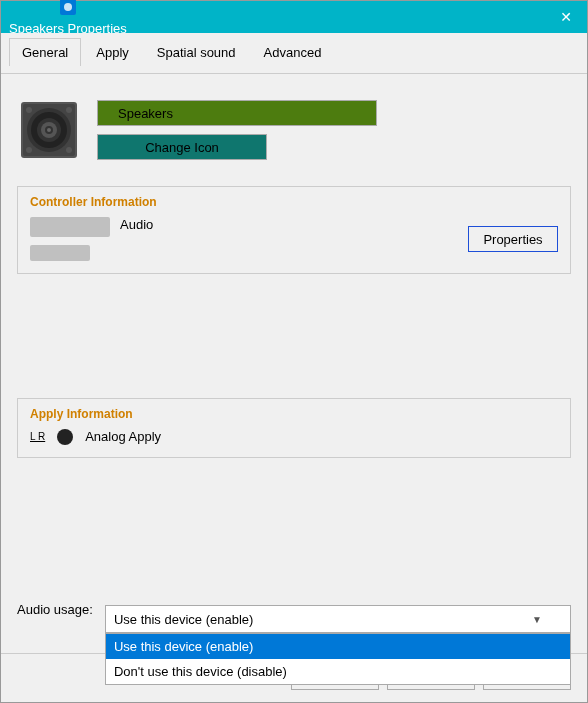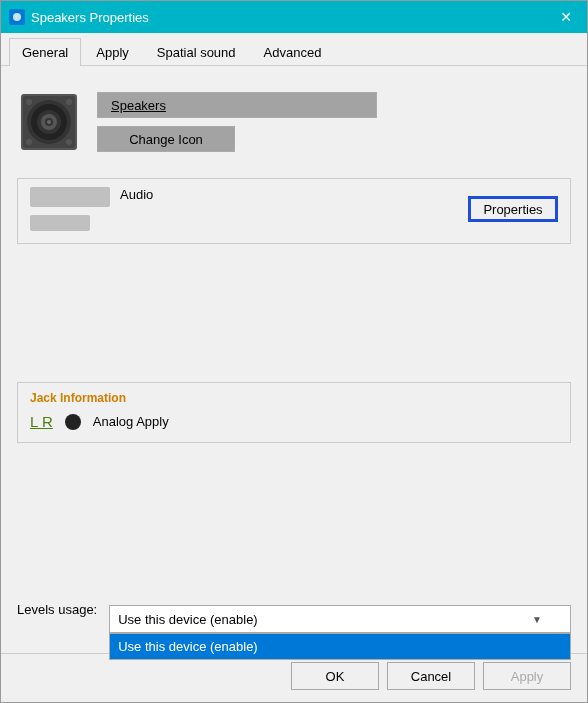"Speakers Properties" .title-bar-left { flex-direction: none -> column }
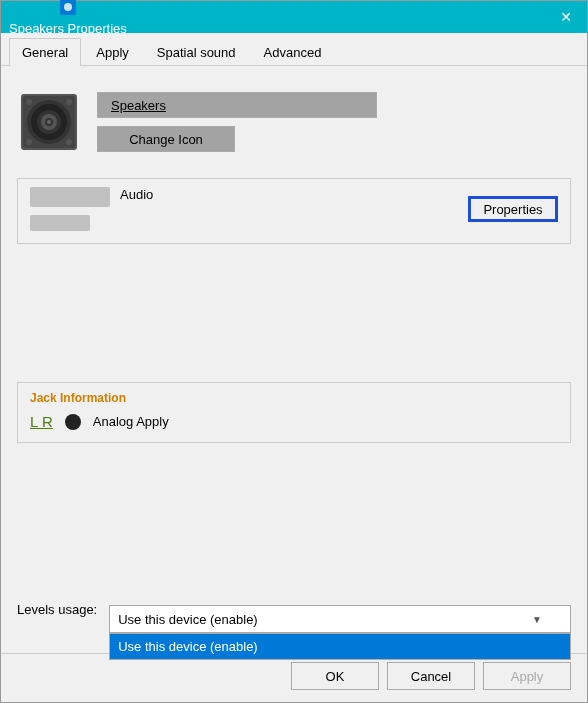"General" .tab-bar { padding: 0 8px -> 8px 8px }
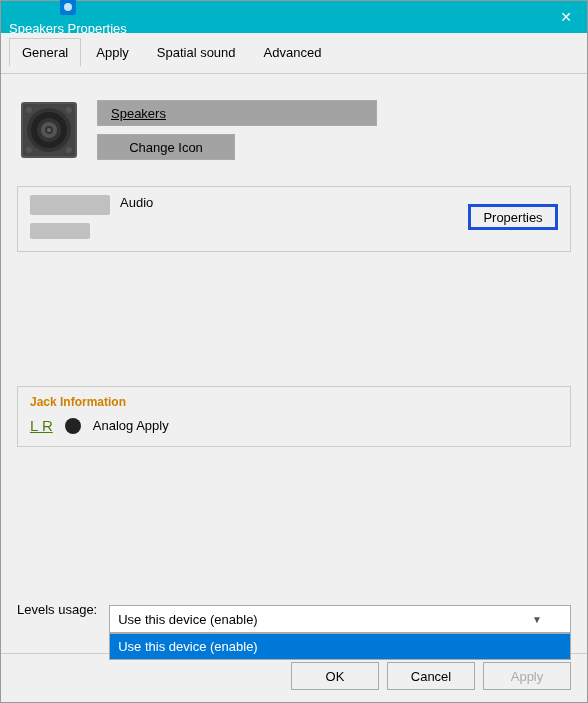"Speakers" .name-input { background: #a3a3a3 -> #4d7c0f; padding: 2px 13px -> 2px 20px; text-decoration: underline -> none }
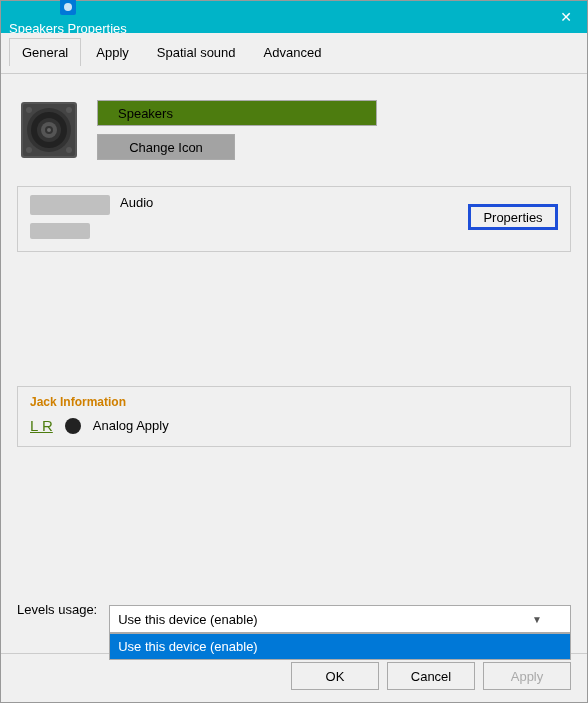"Change Icon" .change-icon-btn { background: #a3a3a3 -> #0f766e; width: 138px -> 170px }
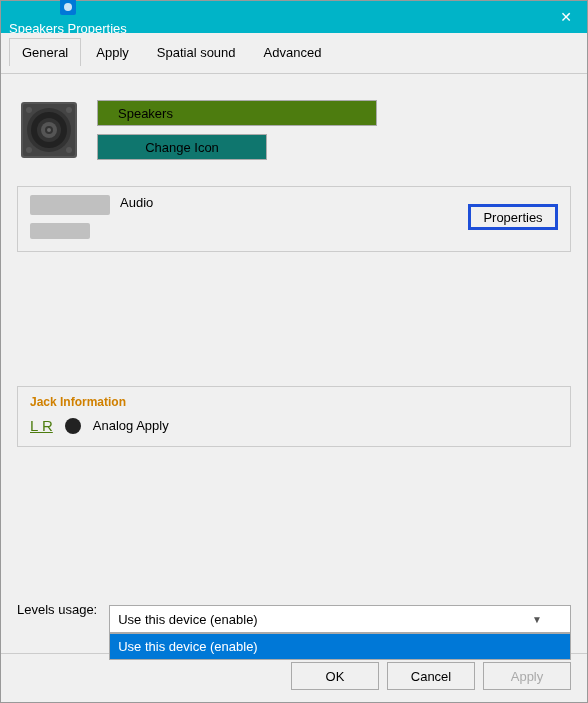"Controller Information" div.section-label { html: none -> <div>Controller Information</div> }
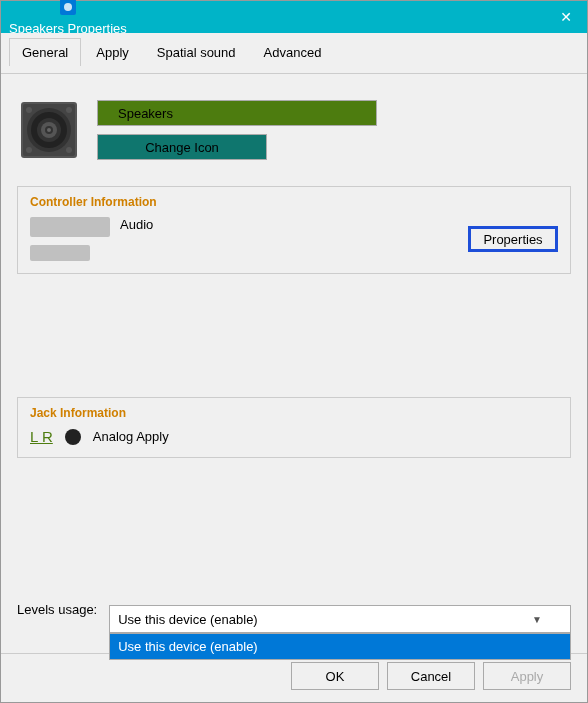"Properties" .properties-btn { border: 3px solid #1d4ed8 -> 1px solid #1d4ed8 }
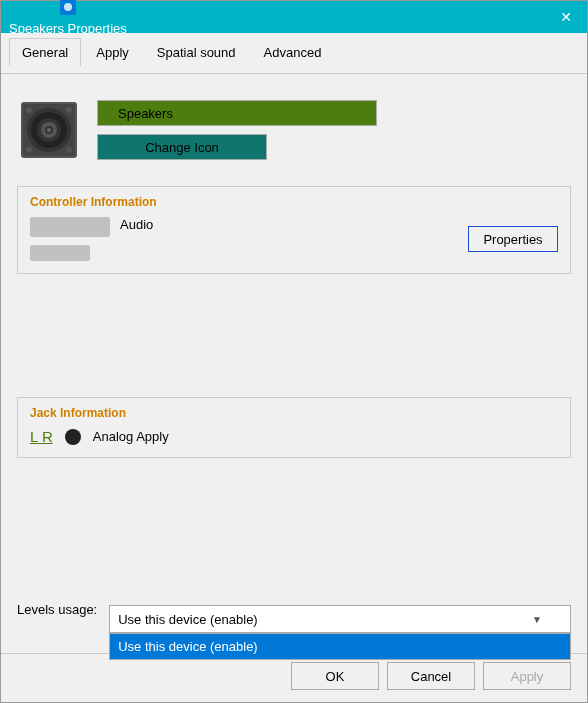"Jack Information" div.section-label { text: Jack -> Apply }
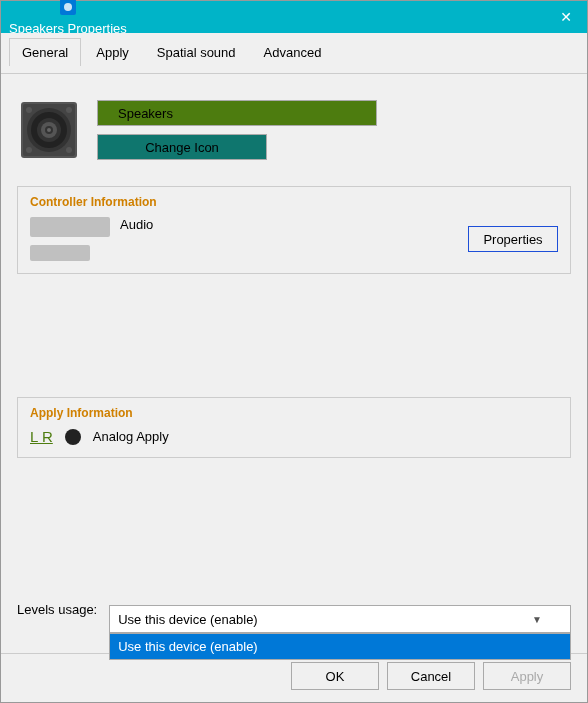"L R" .jack-label { color: #4d7c0f -> #000000; font-size: 15px -> 10px }
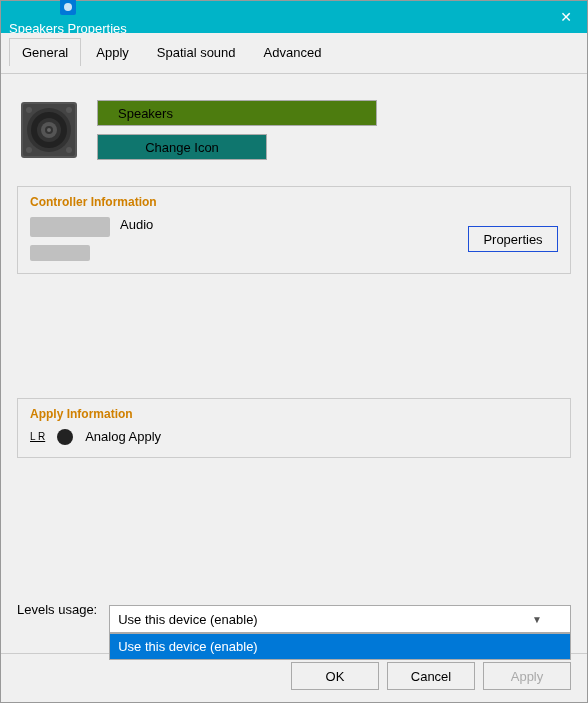"Levels usage:" span.device-usage-label { text: Levels -> Audio }
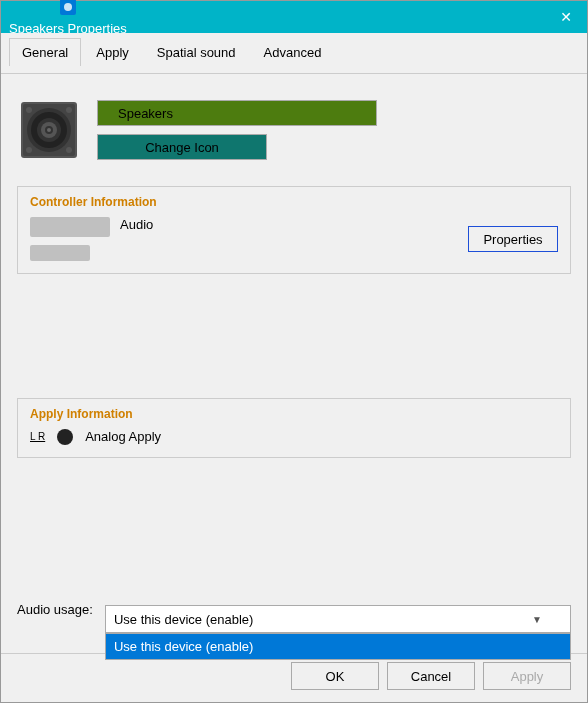"Don't use this device (disable)" div.dropdown-item { html: none -> <div>Don't use this device (disable)</div> }
